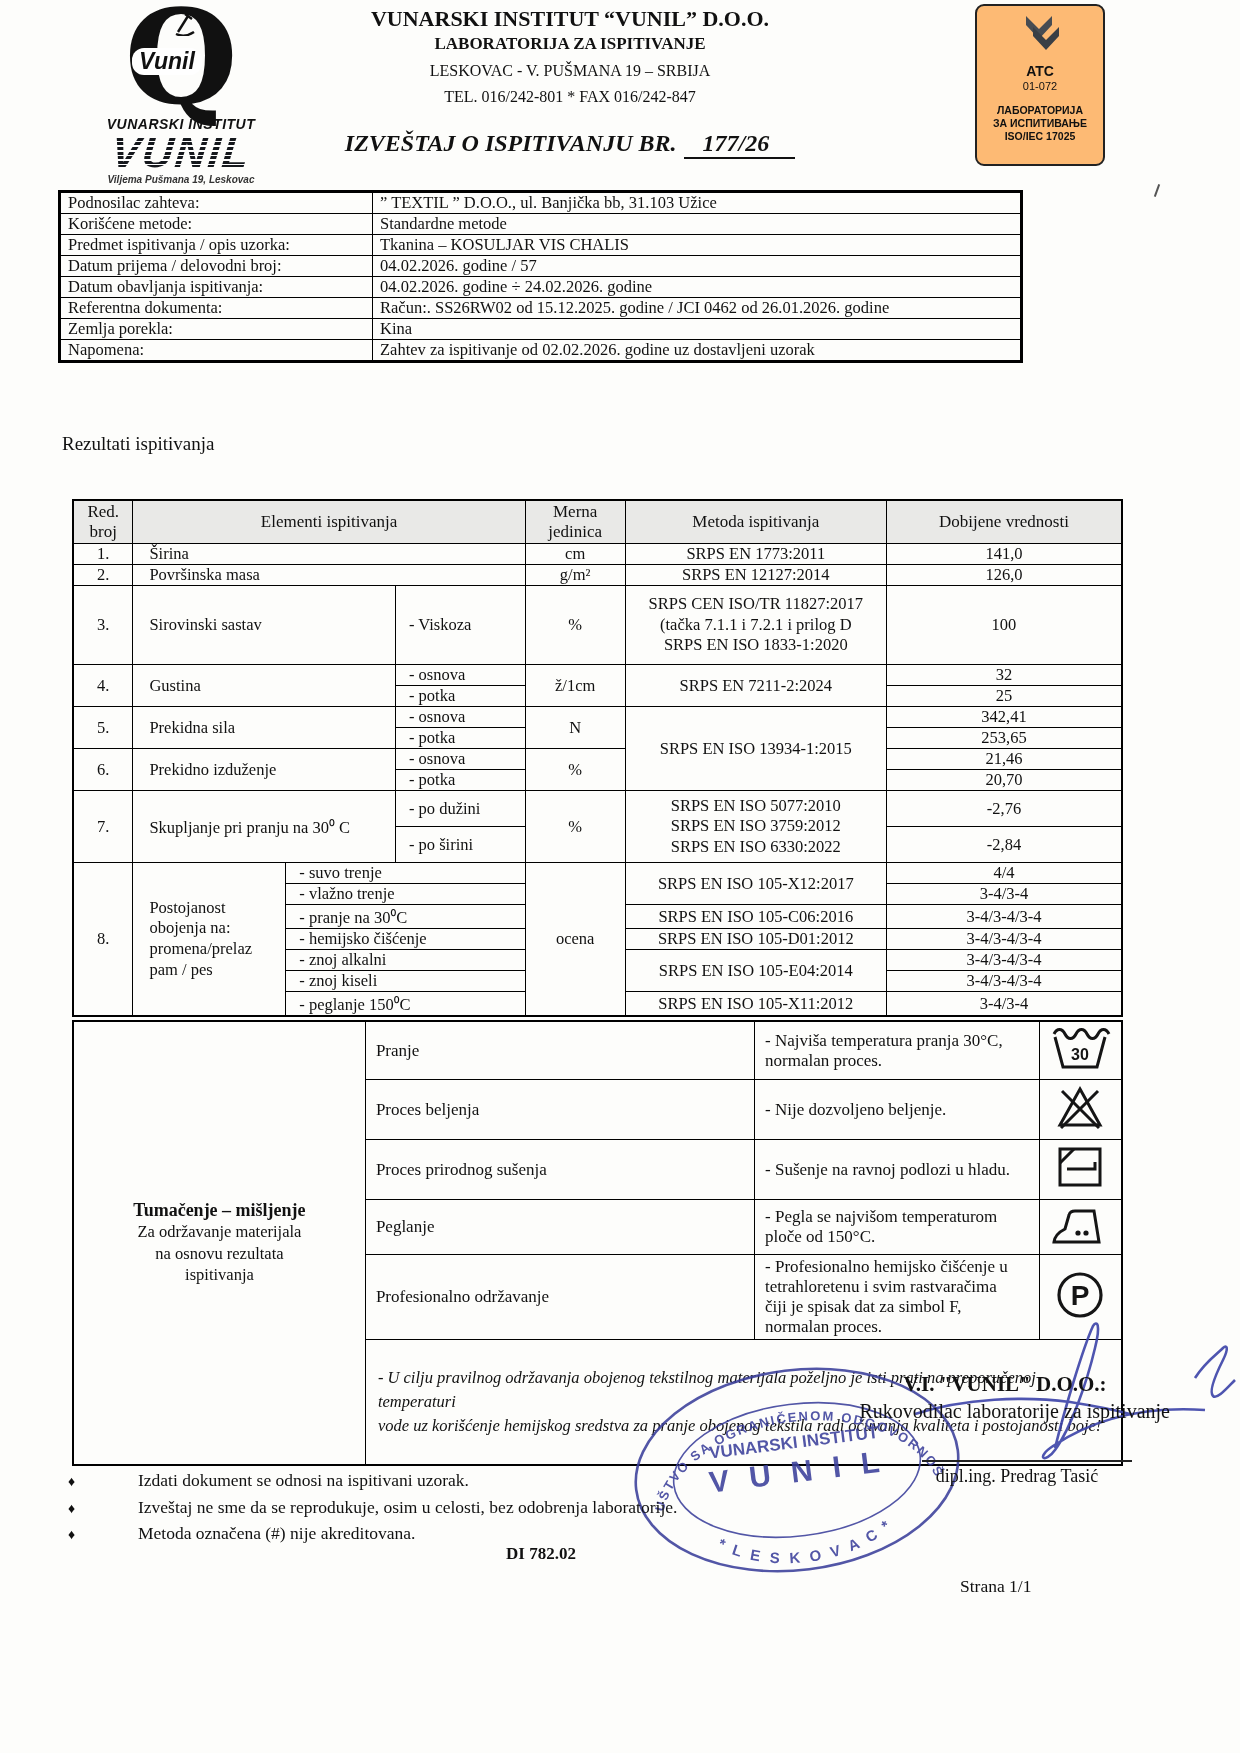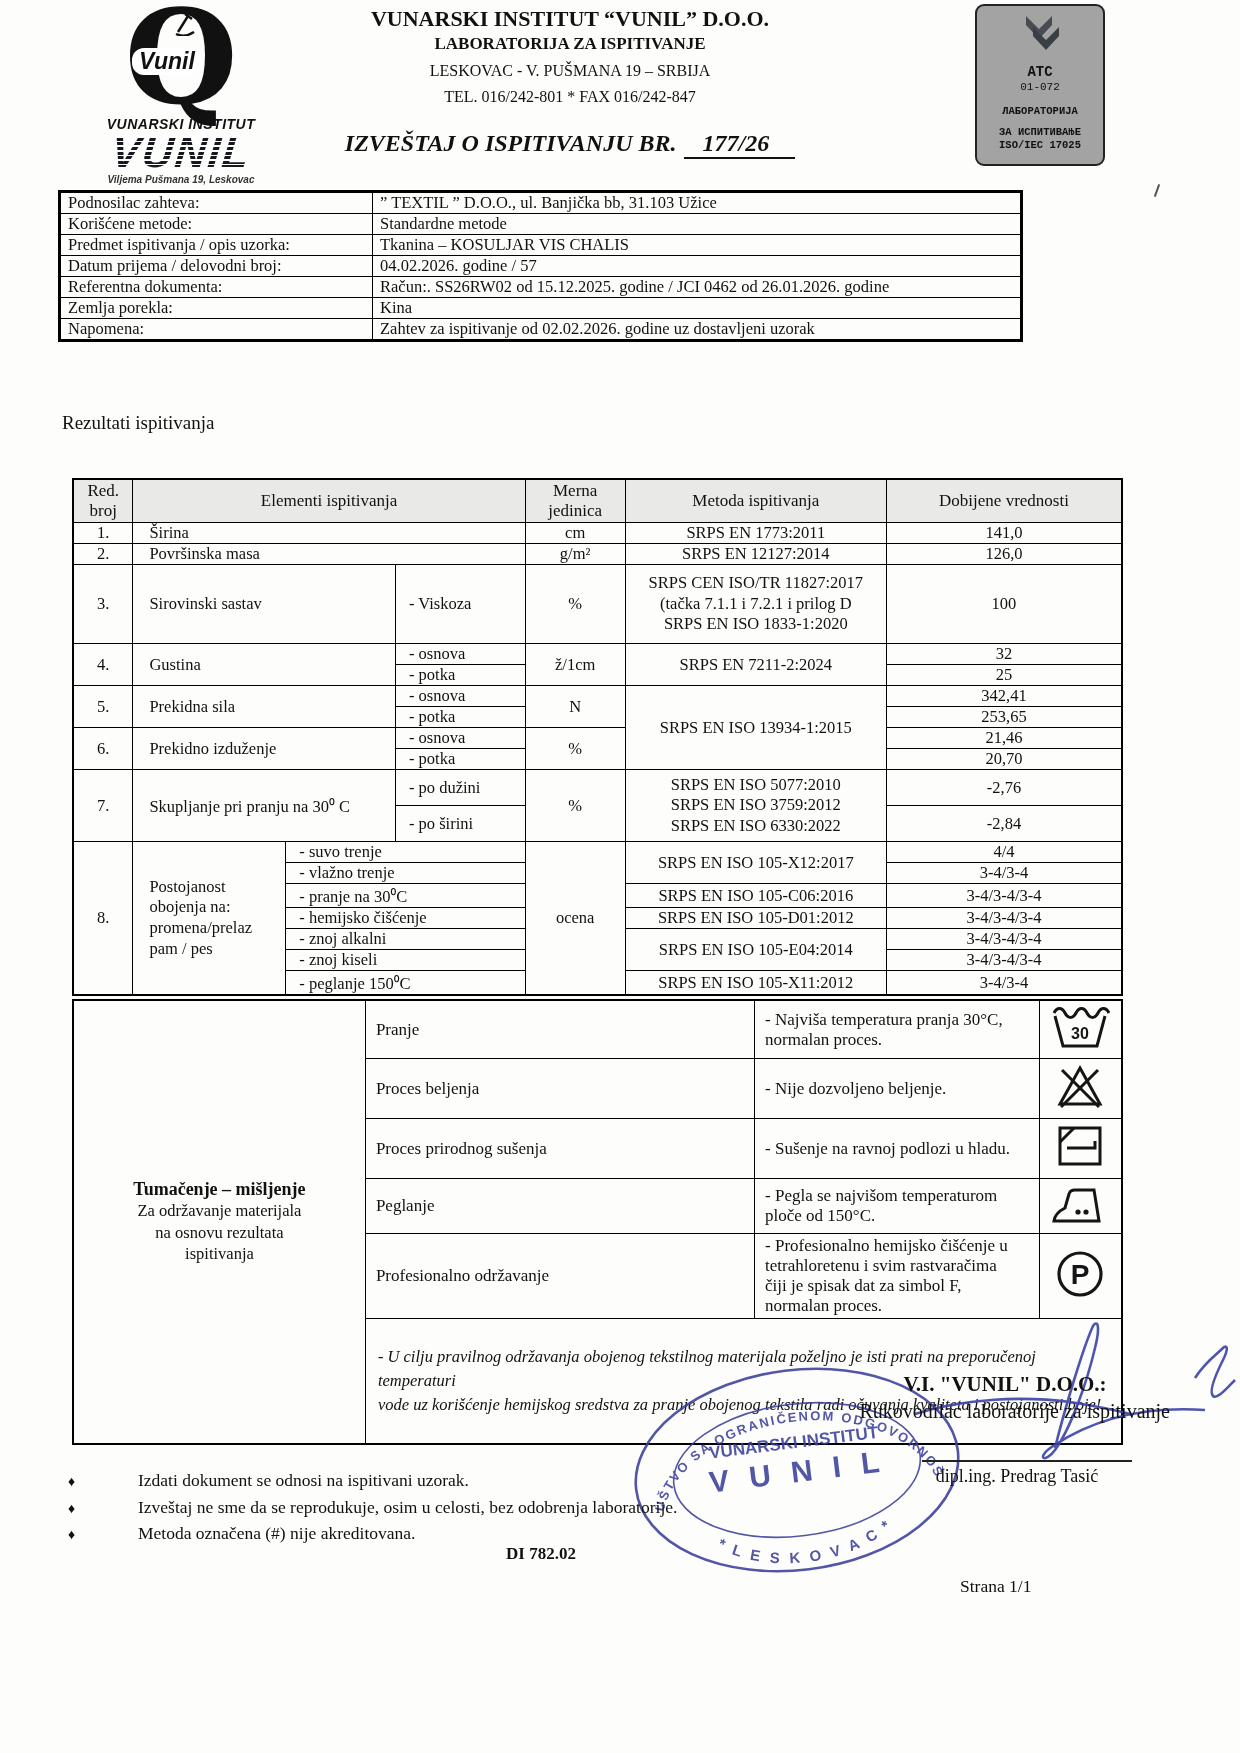"ATC" .badge { background: #a3a3a3 -> #fdba74; font-family: Liberation Mono, monospace -> Liberation Sans, sans-serif }
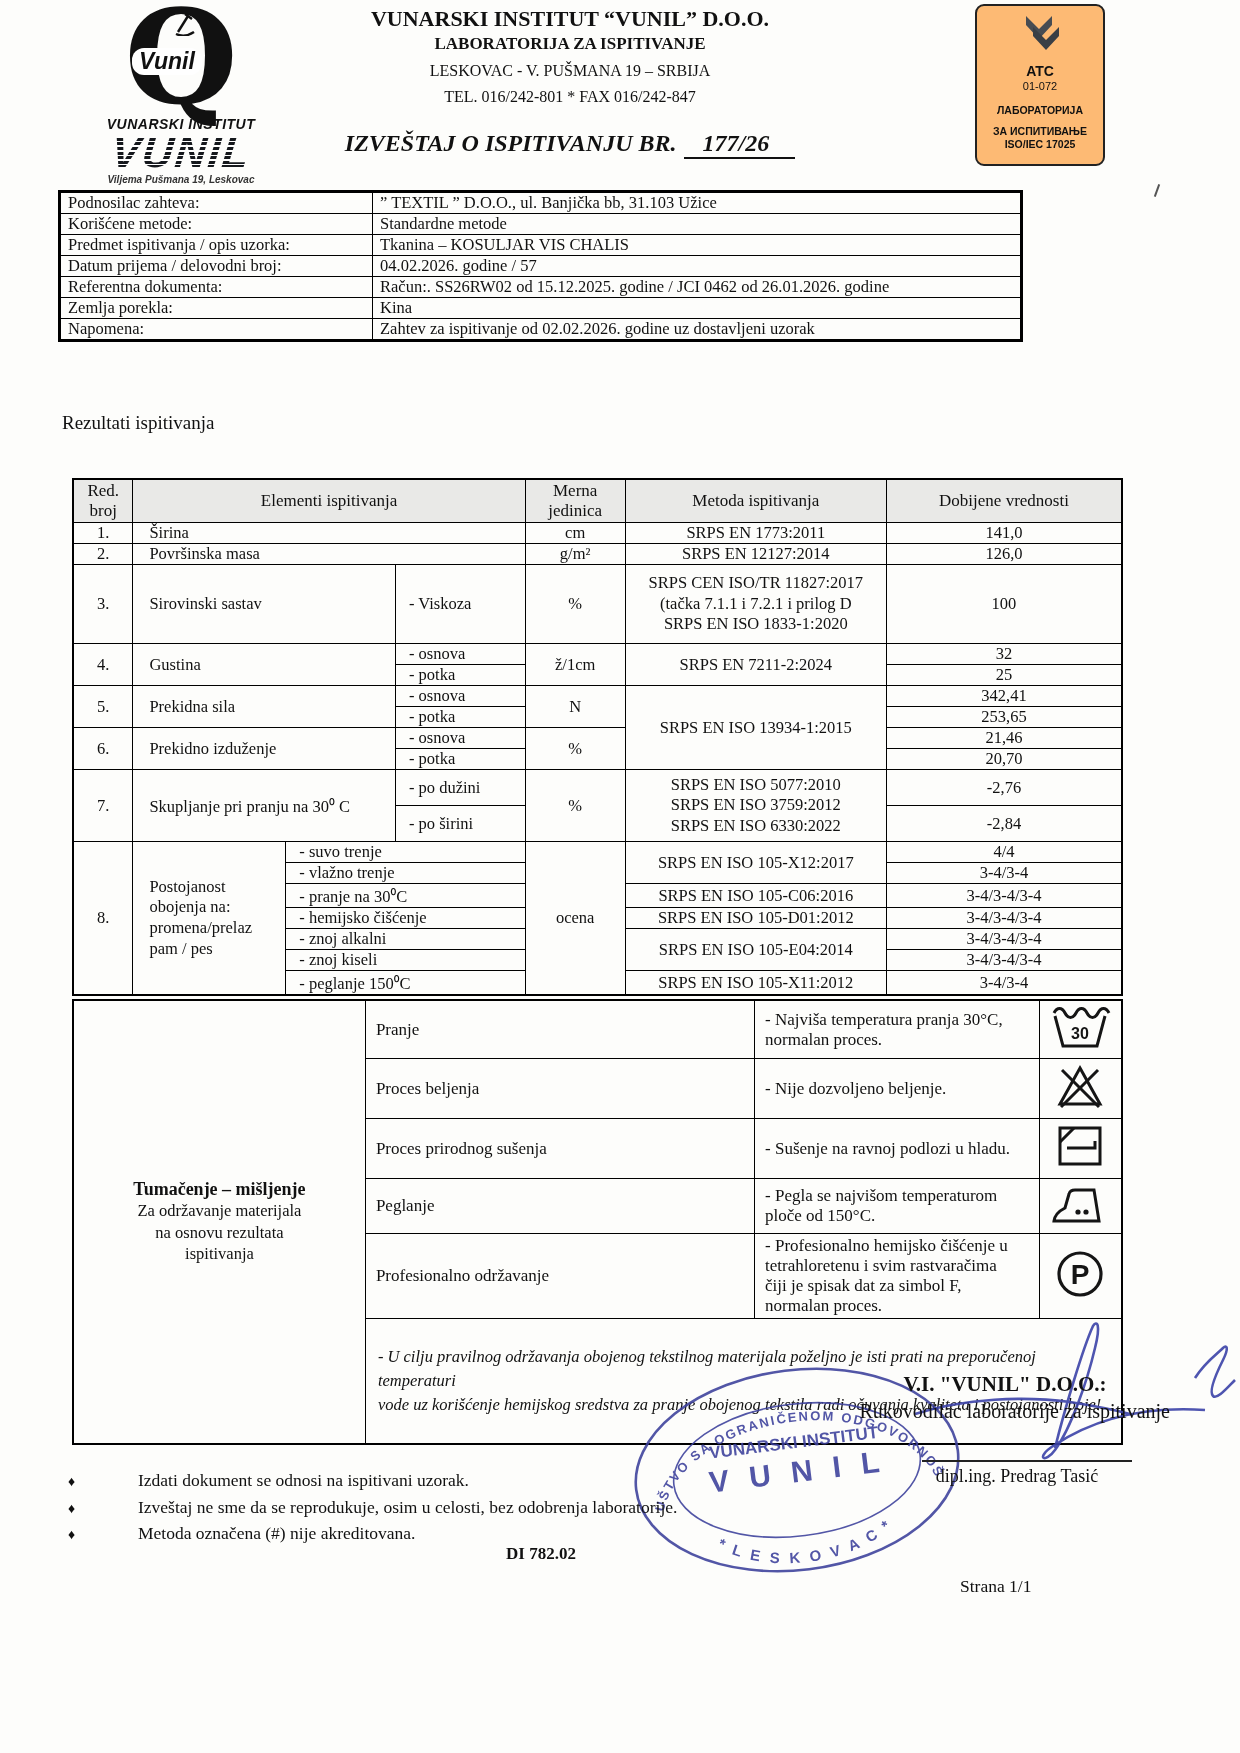"ЛАБОРАТОРИЈА" .badge-l { margin-top: 8px -> none }
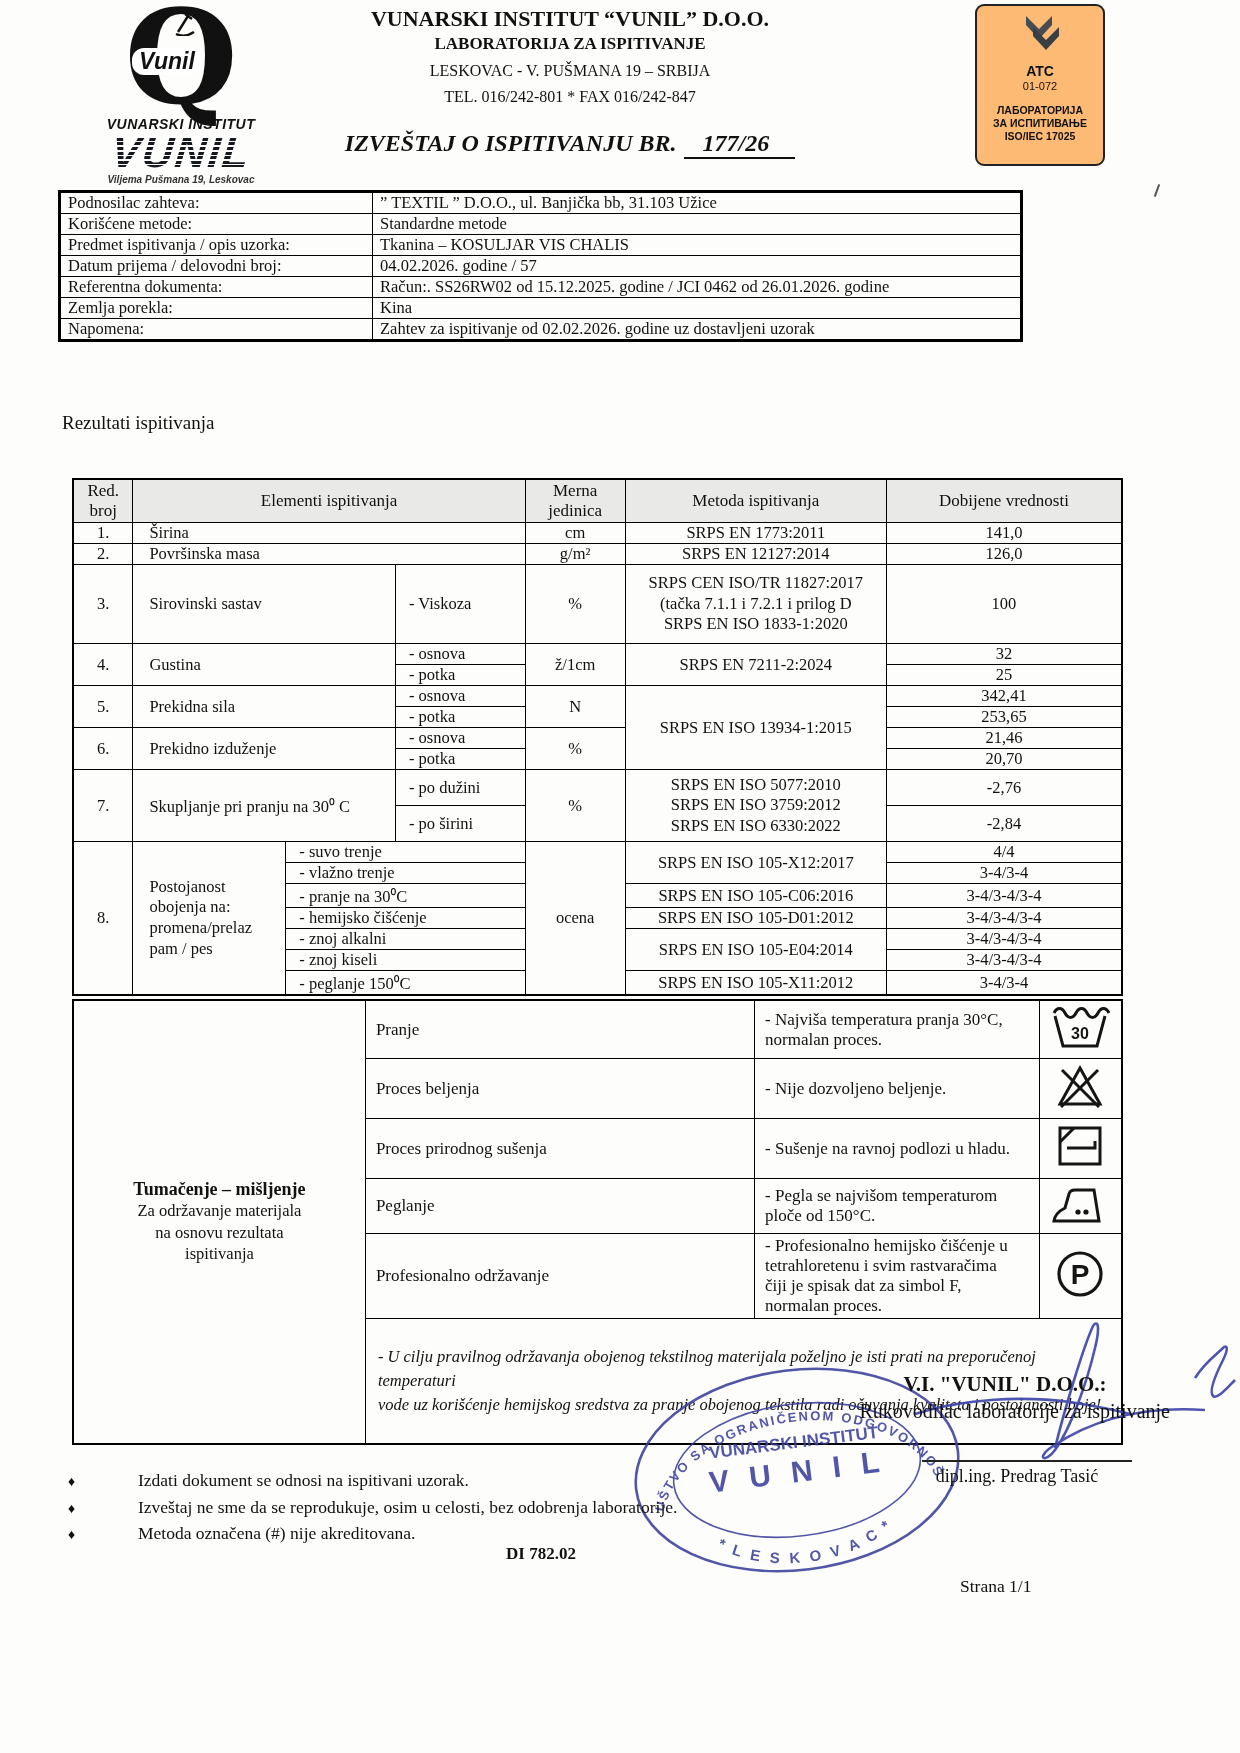"Datum obavljanja ispitivanja:" tr { html: none -> <tr> <td>Datum obavljanja ispitivanja:</td> <td>04.02.2026. godine ÷ 24.02.2026. godine</td> </tr> }
